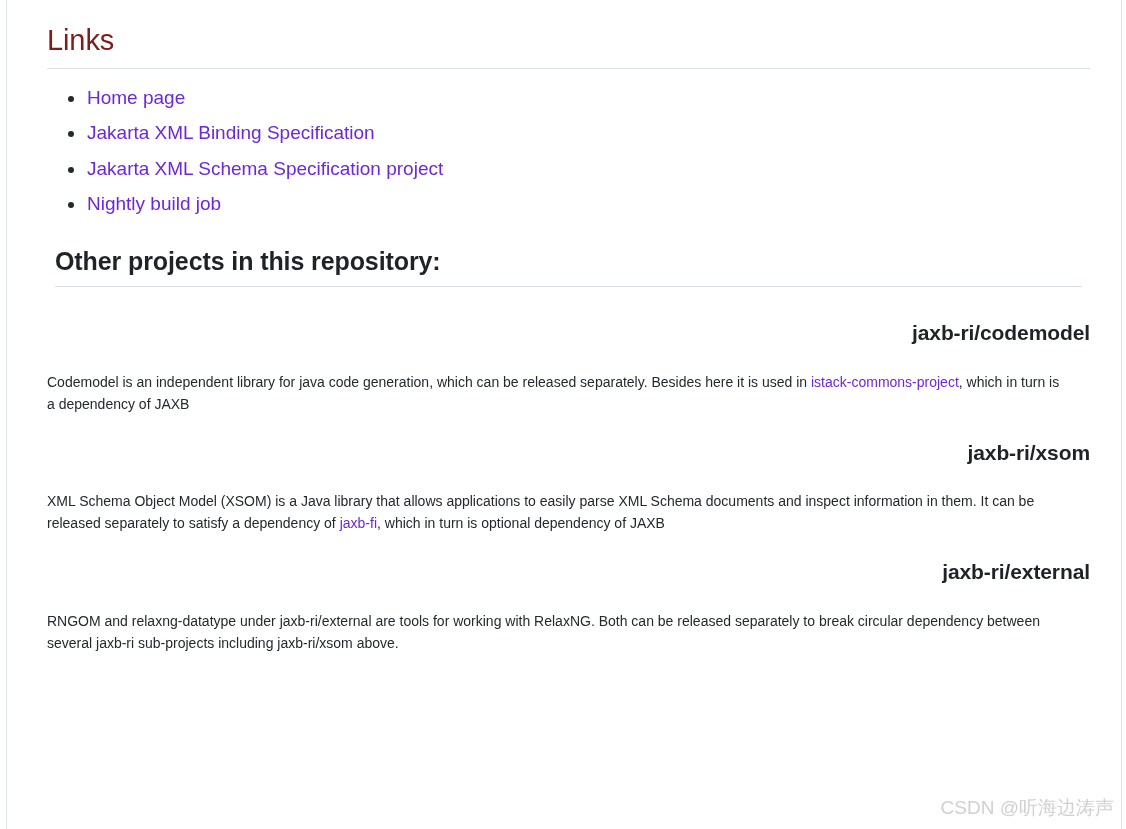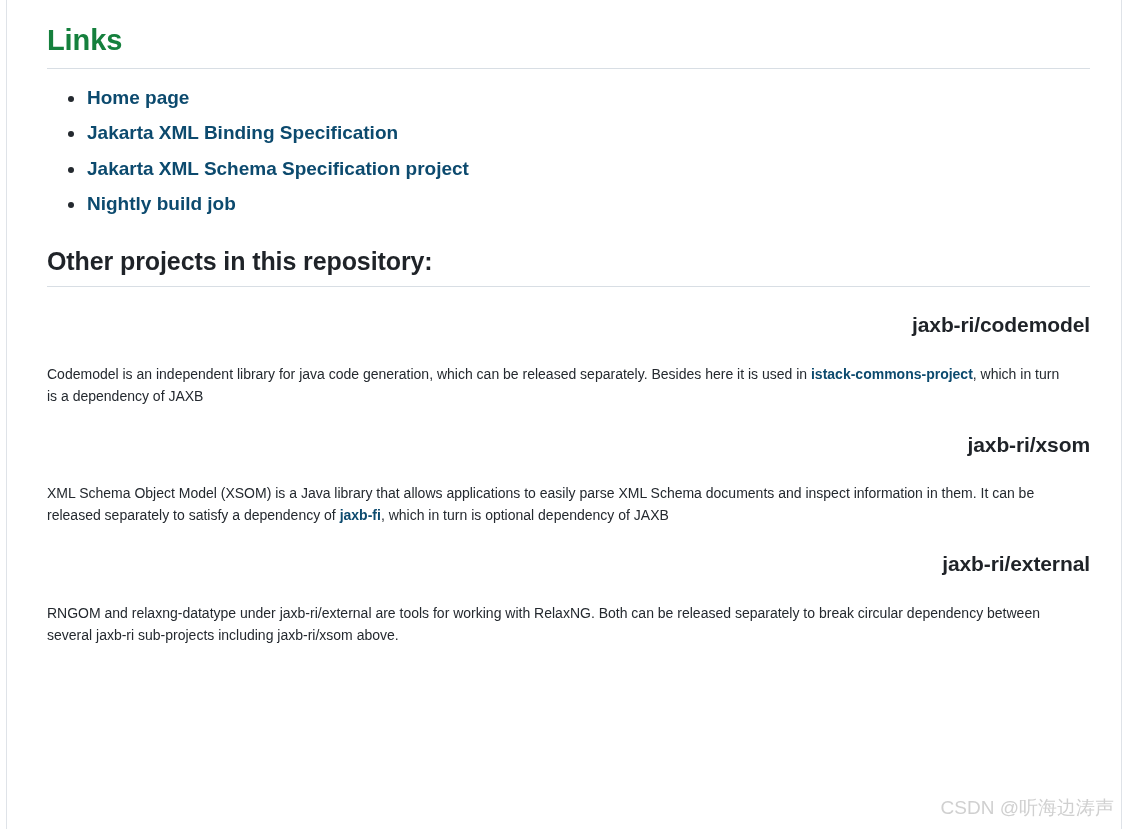"Links" h1.section-title { color: #15803d -> #7f1d1d; font-weight: bold -> normal }
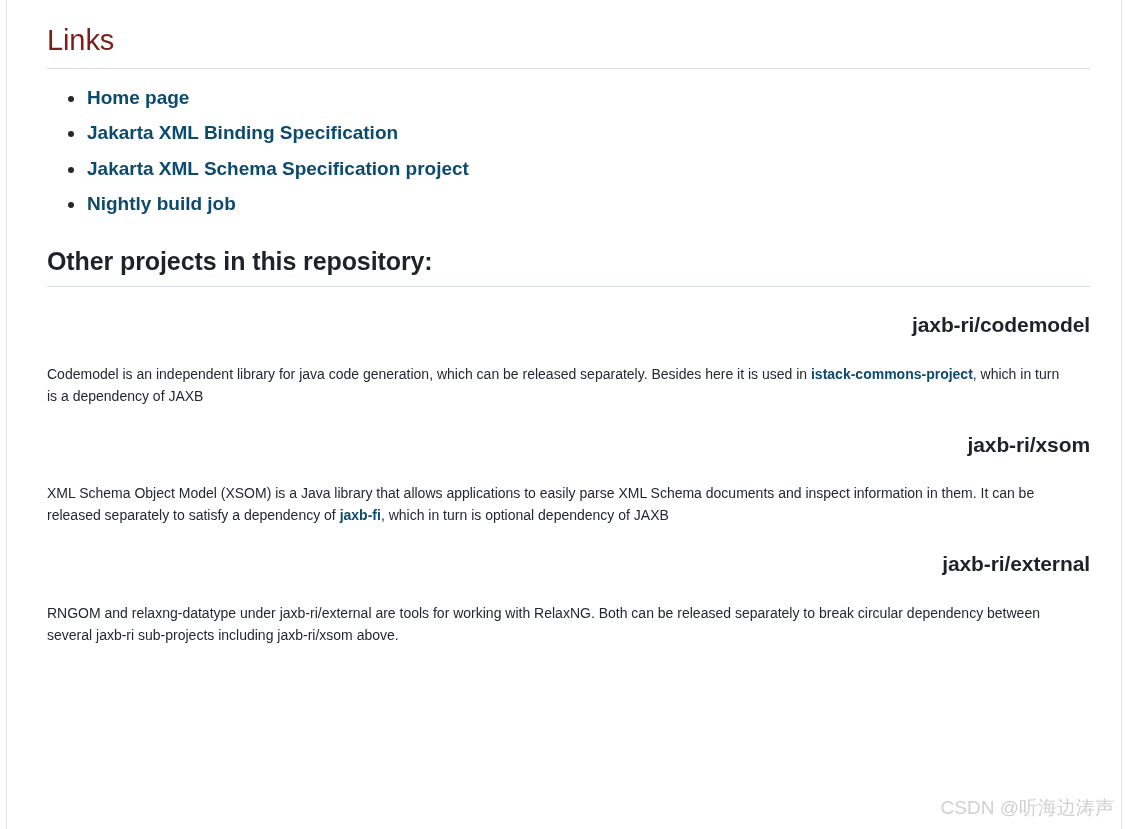"Home page" a.link { color: #0c4a6e -> #6d28d9; font-weight: bold -> none }
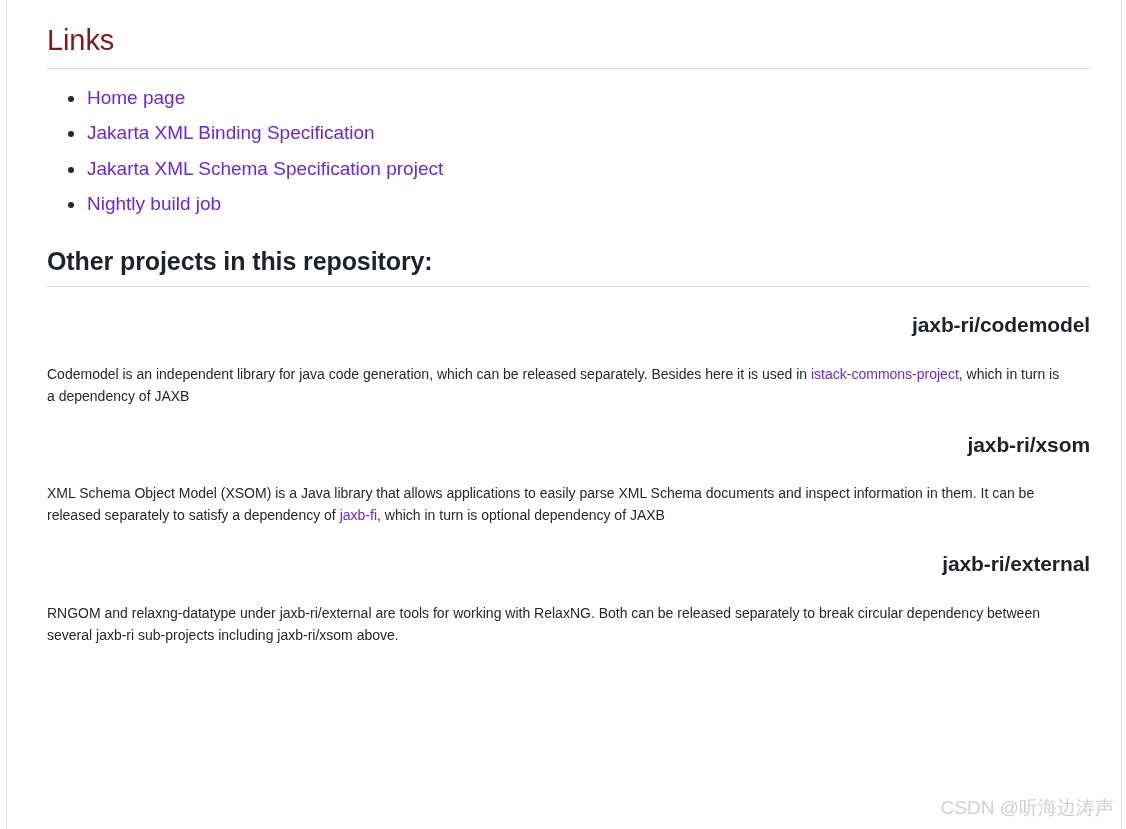"Other projects in this repository:" h2.section-title { margin: 0 -> 8px }
